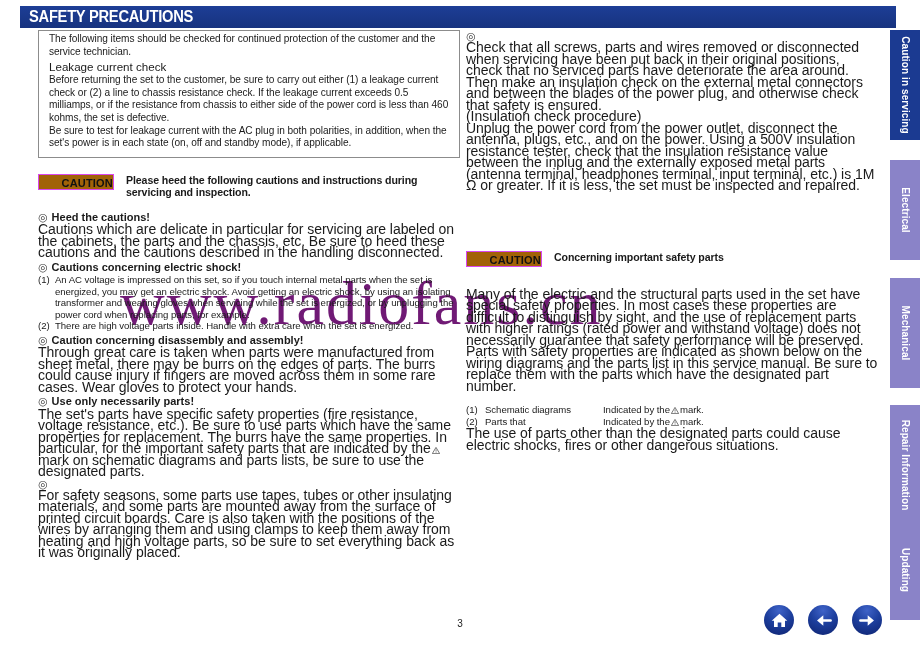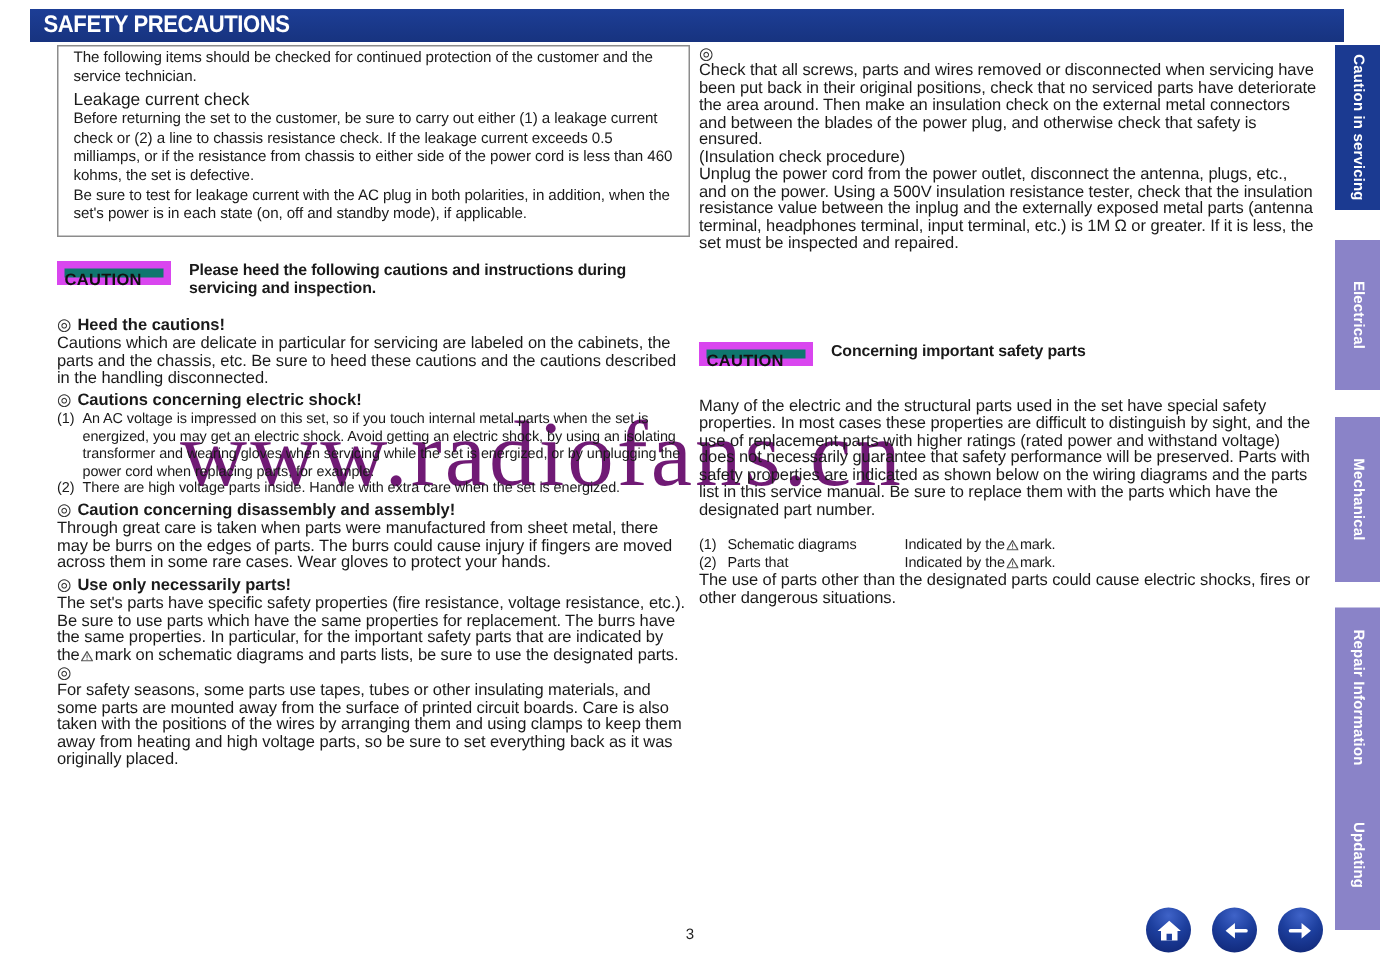"Check that all screws, parts" .para-tight { font-size: 11px -> 14px }
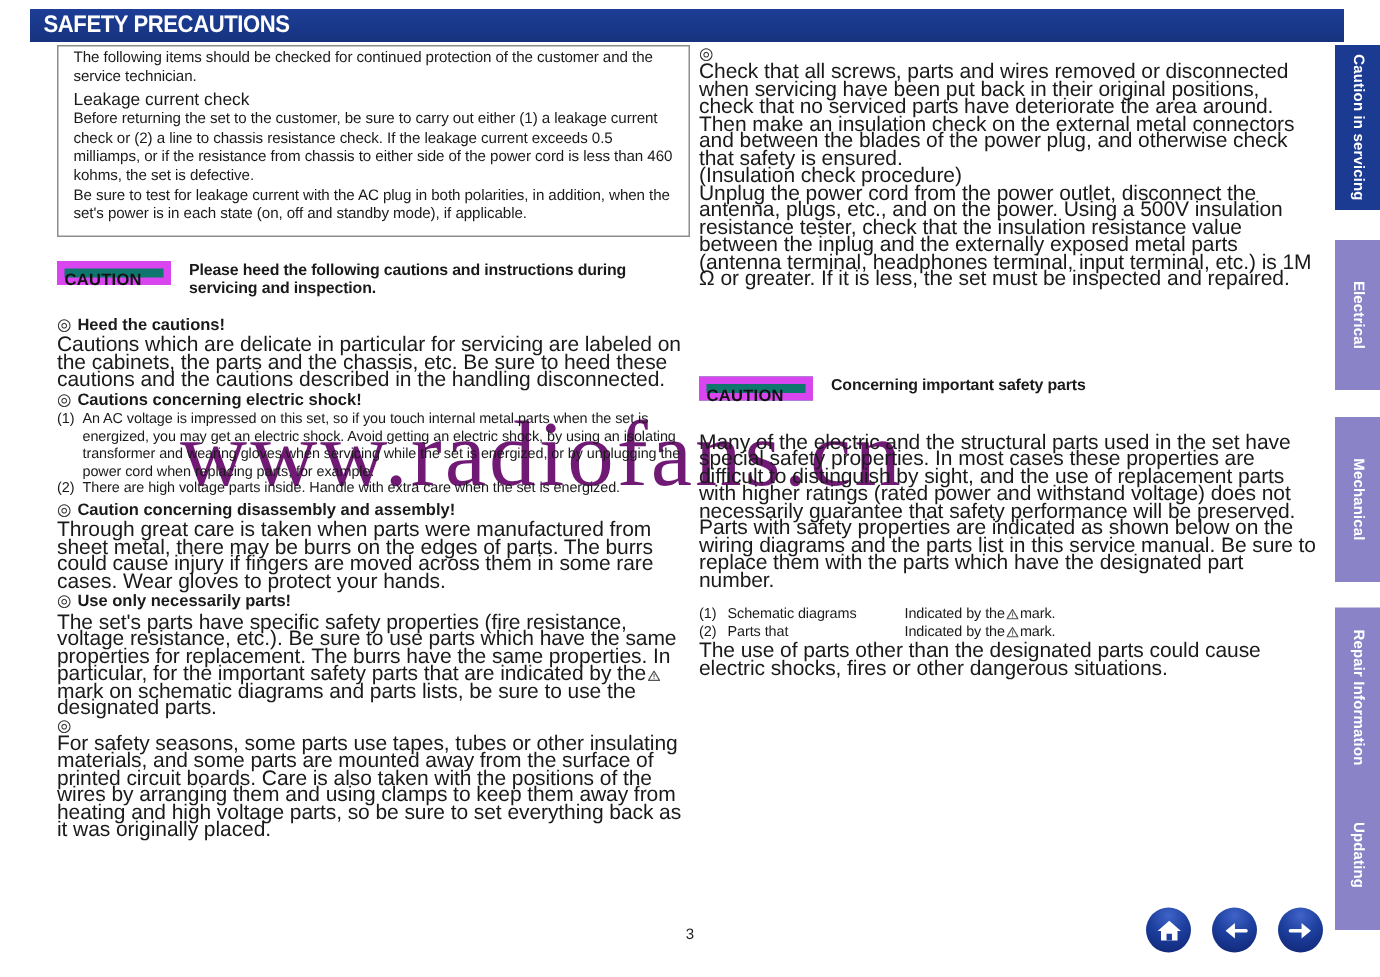"CAUTION" .caution-chip { background: #0f766e -> #a16207; border: 5px solid #d946ef -> 1px solid #d946ef; text-align: left -> right }
